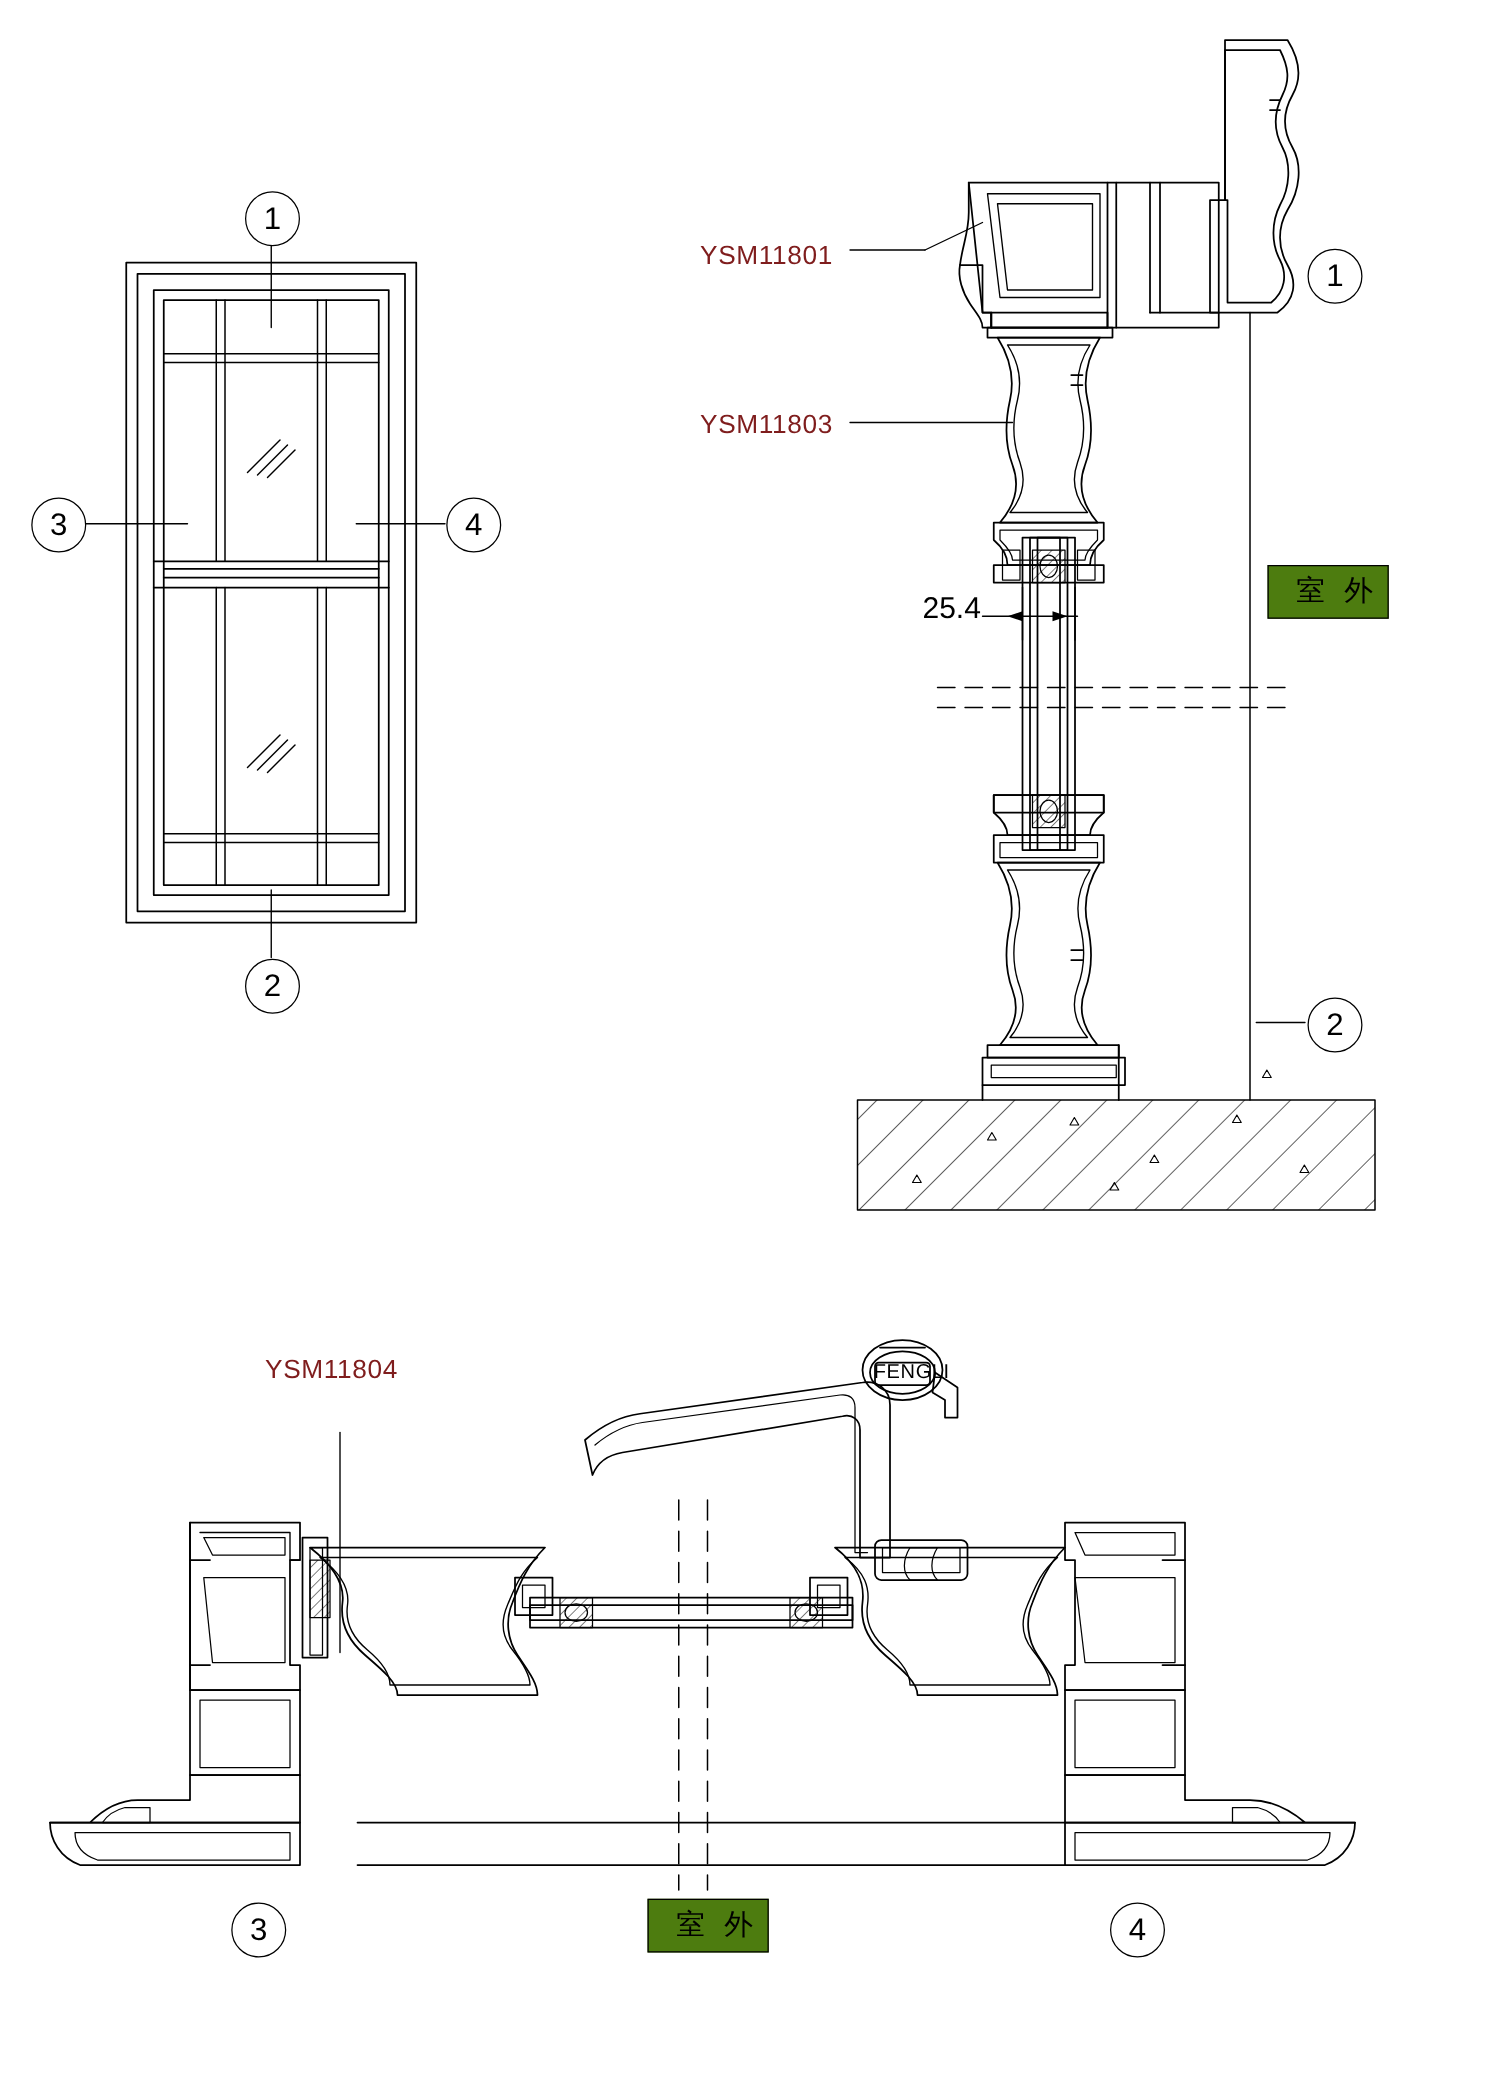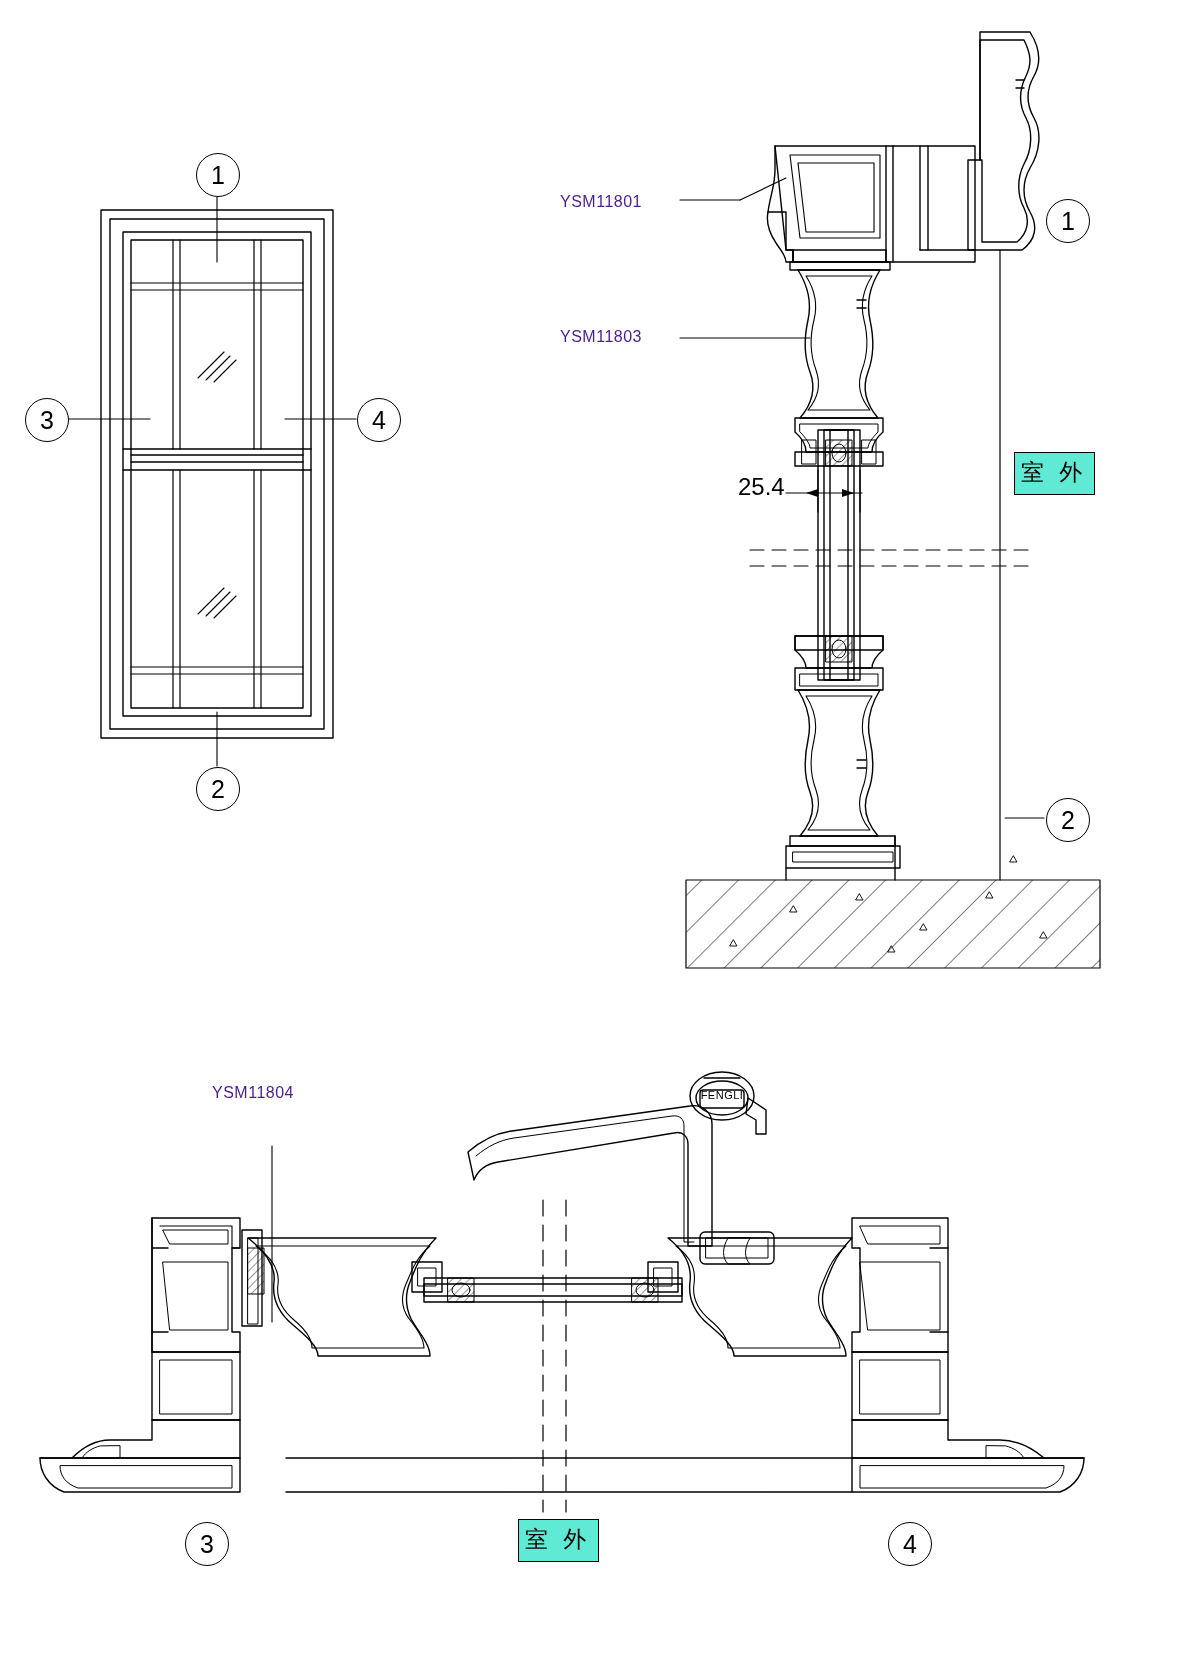"YSM11801" .lbl { color: #4c1d95 -> #7f1d1d; font-size: 16px -> 21px }
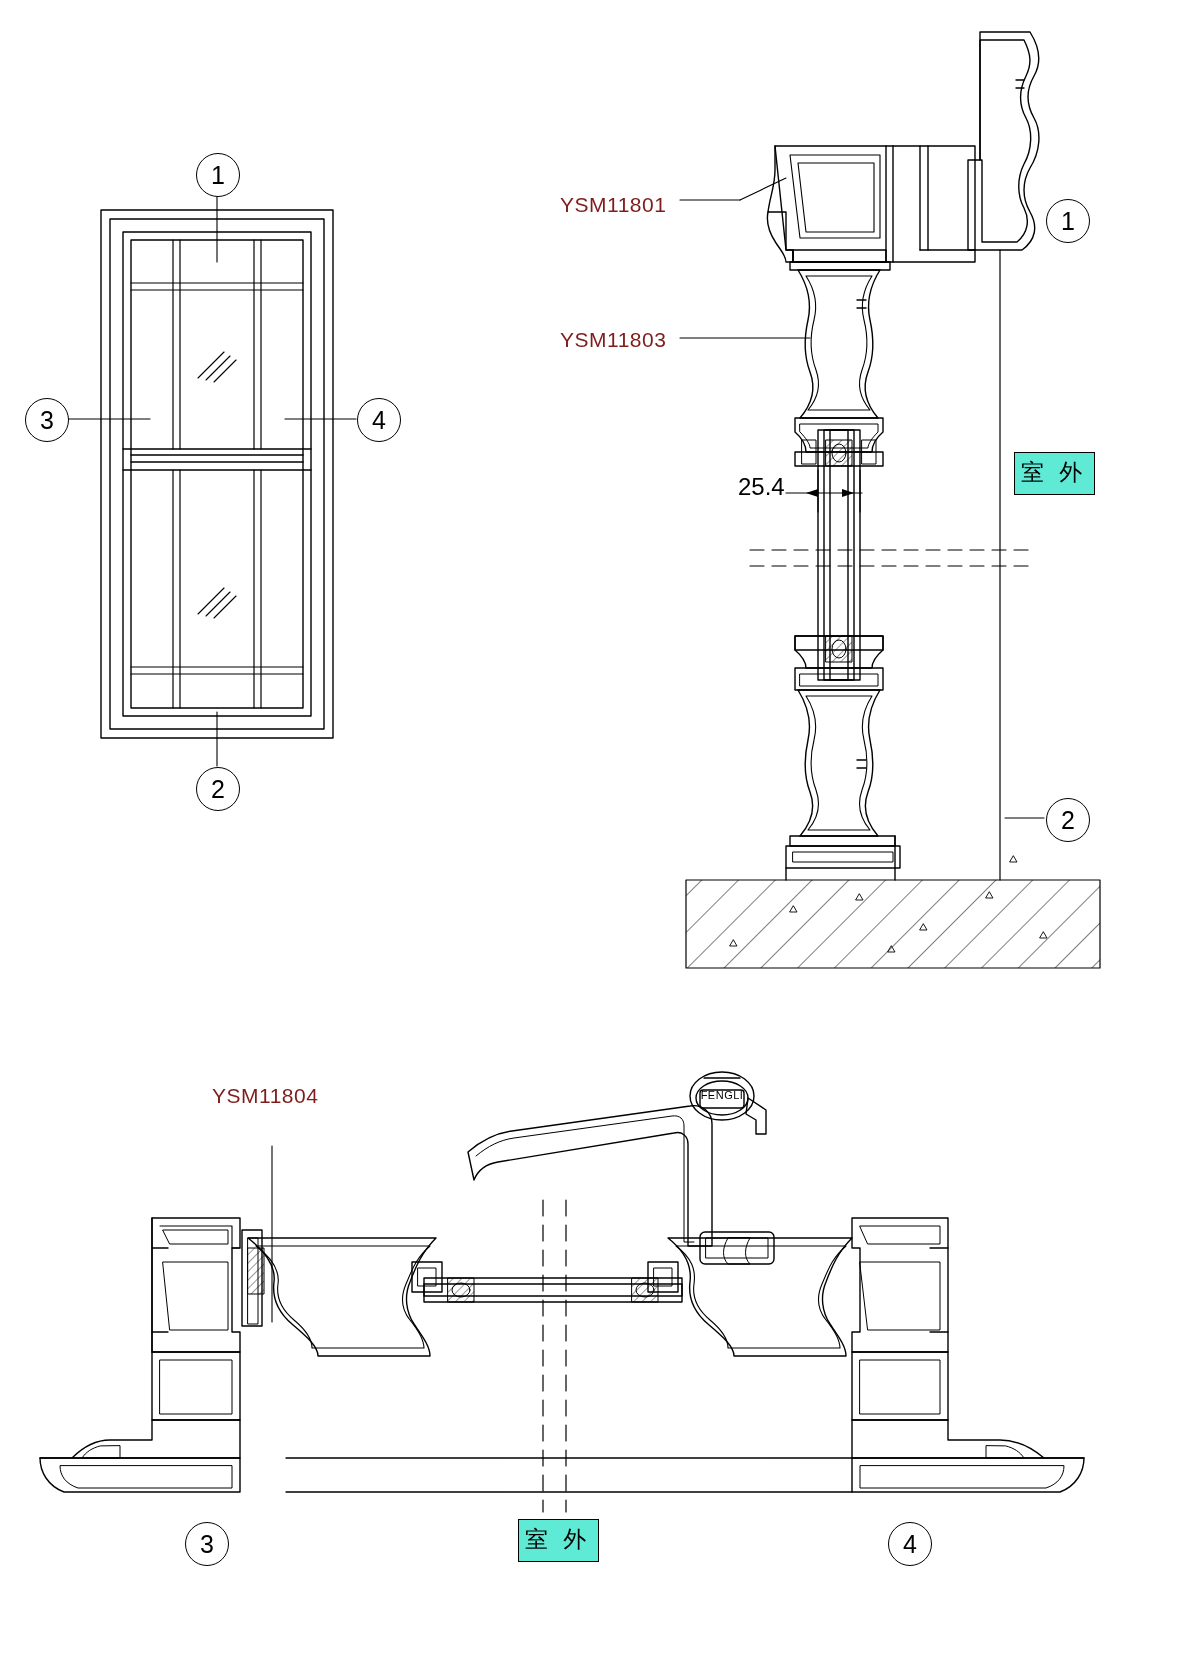"室 外" .cnbox { background: #5eead4 -> #4d7c0f; padding: 4px 8px 6px 6px -> 4px 8px 6px 22px }
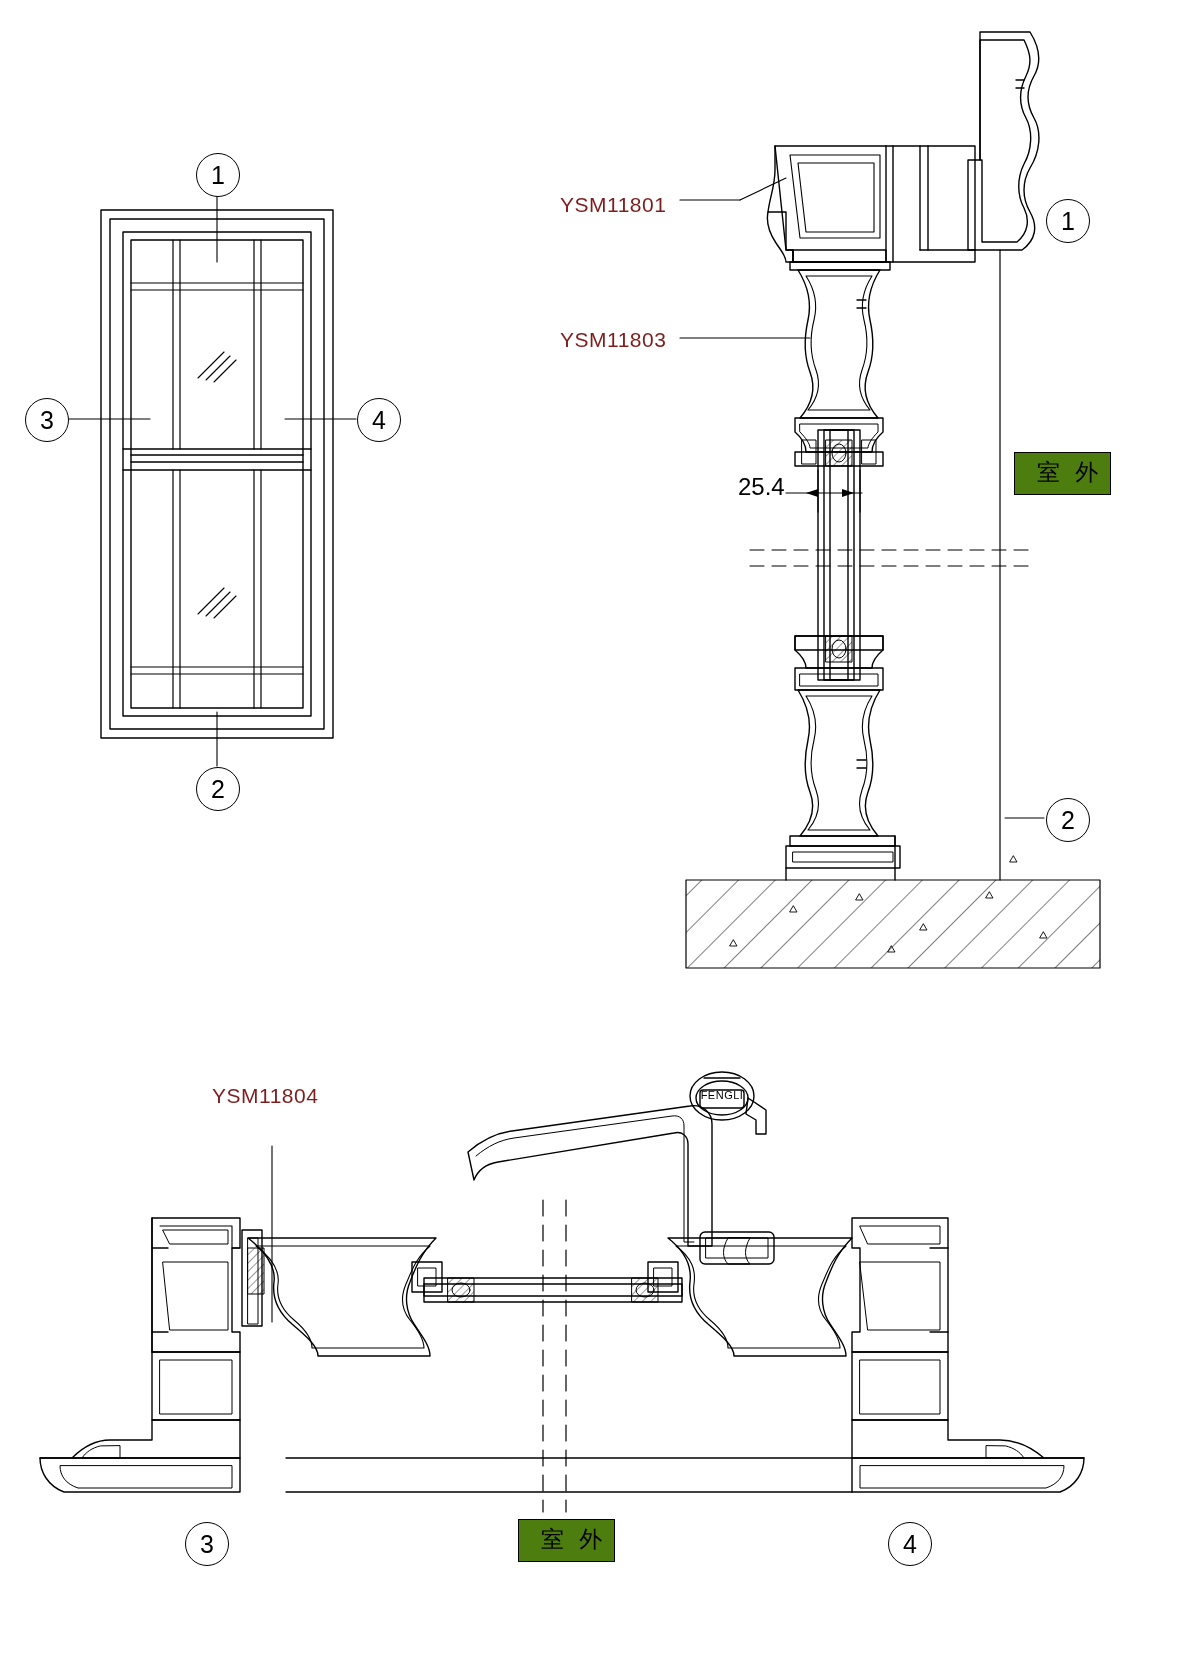"FENGLI" div { font-size: 11px -> 16px }
